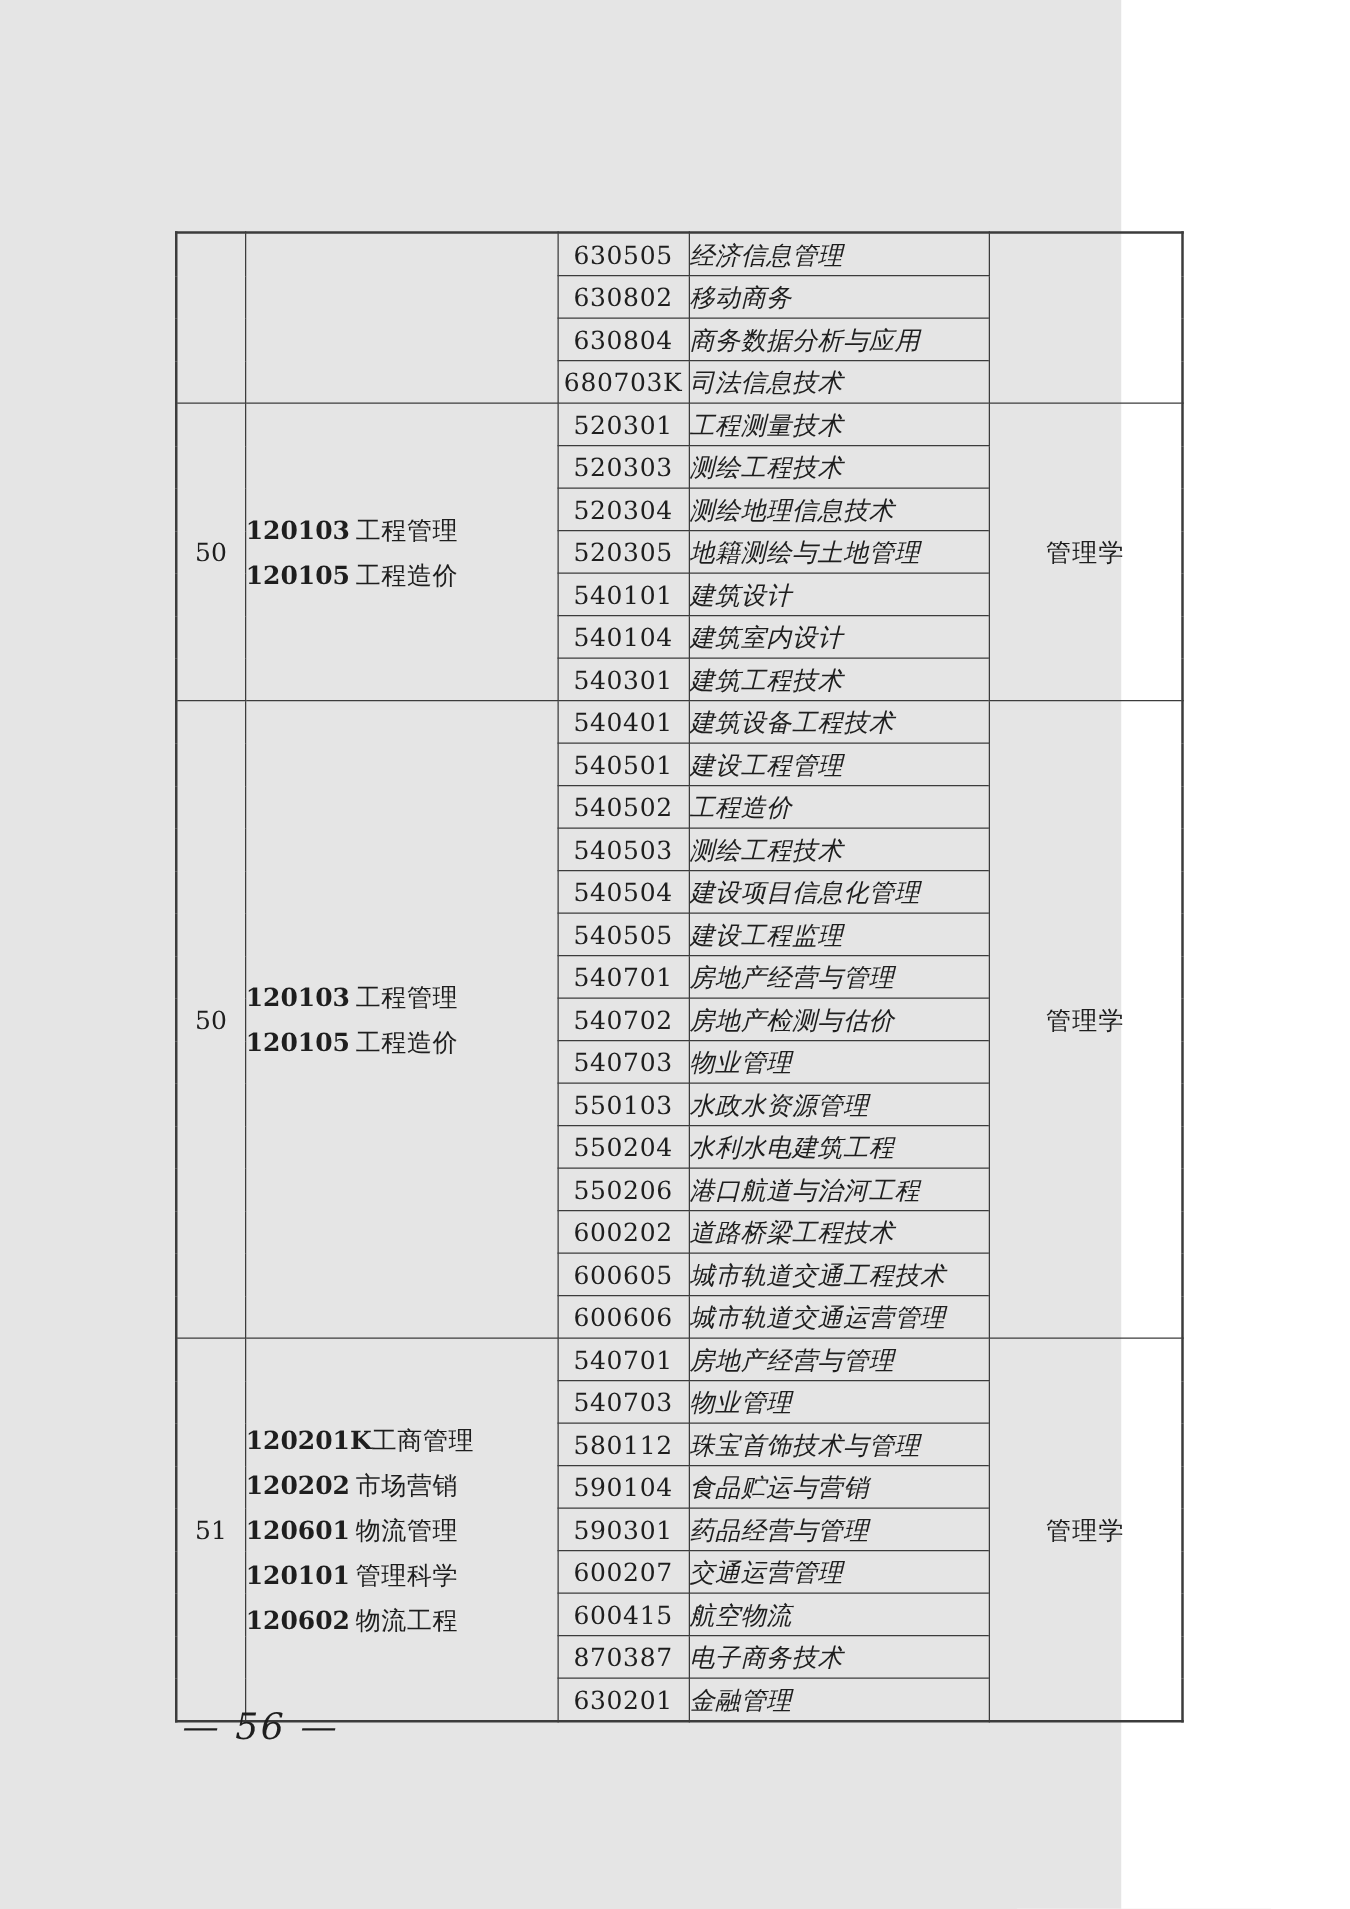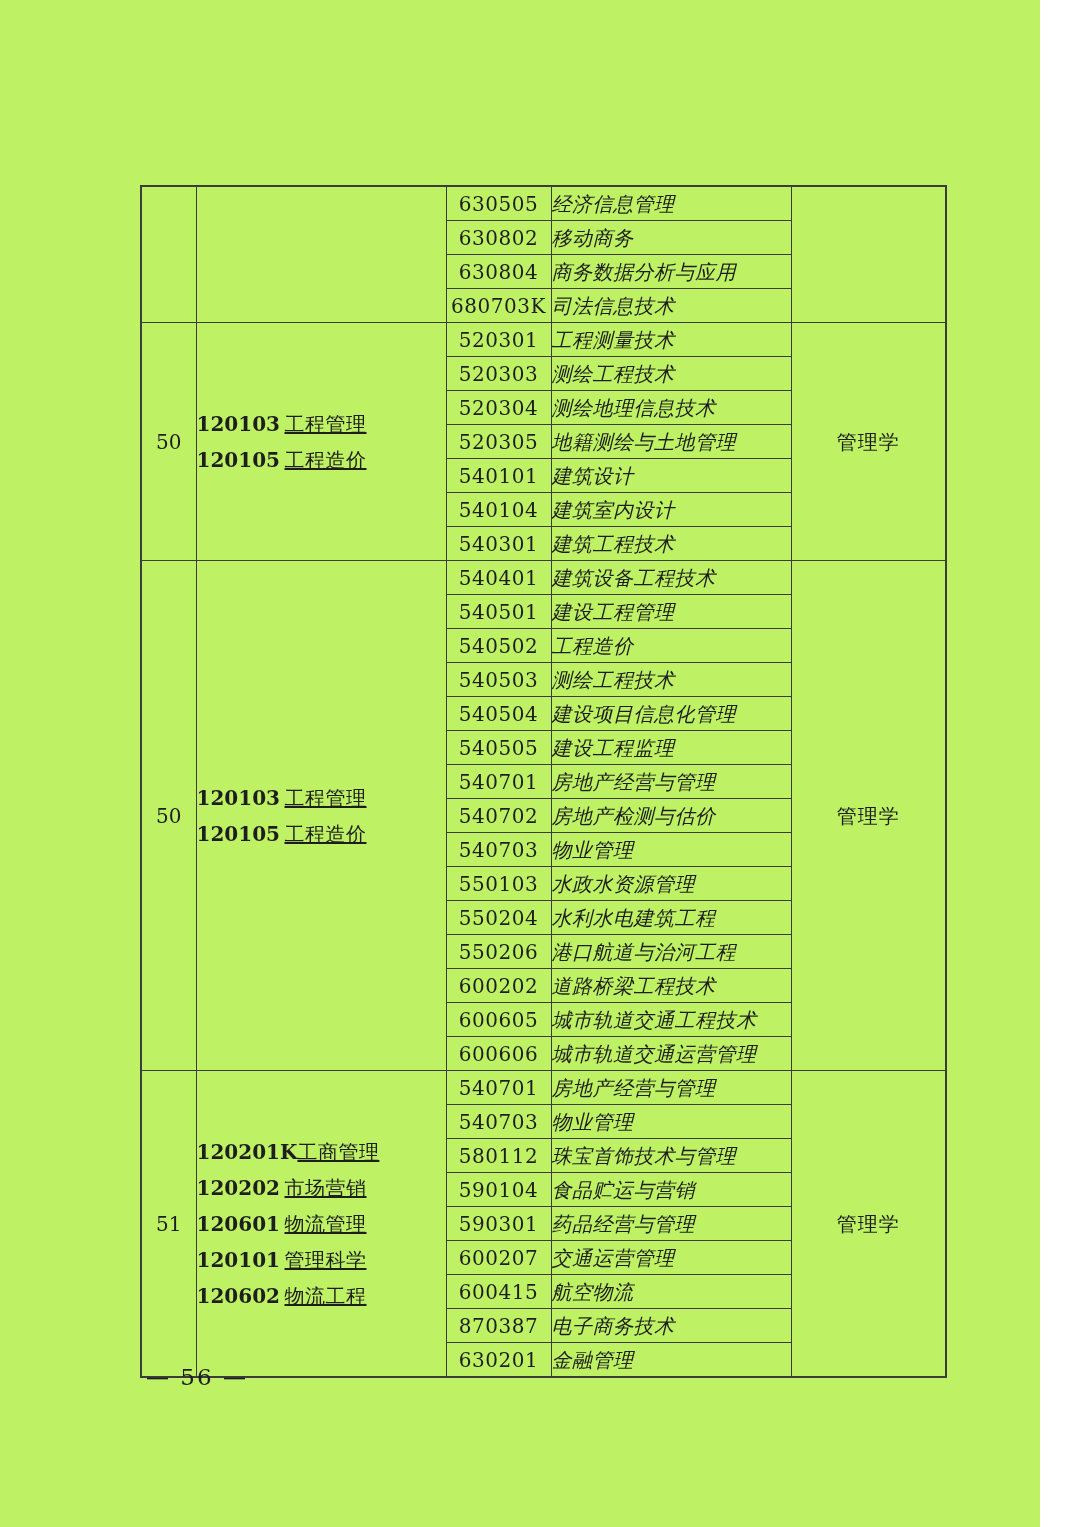"630505" .doc-page { background: #bef264 -> #e5e5e5; width: 1040px -> 897px }
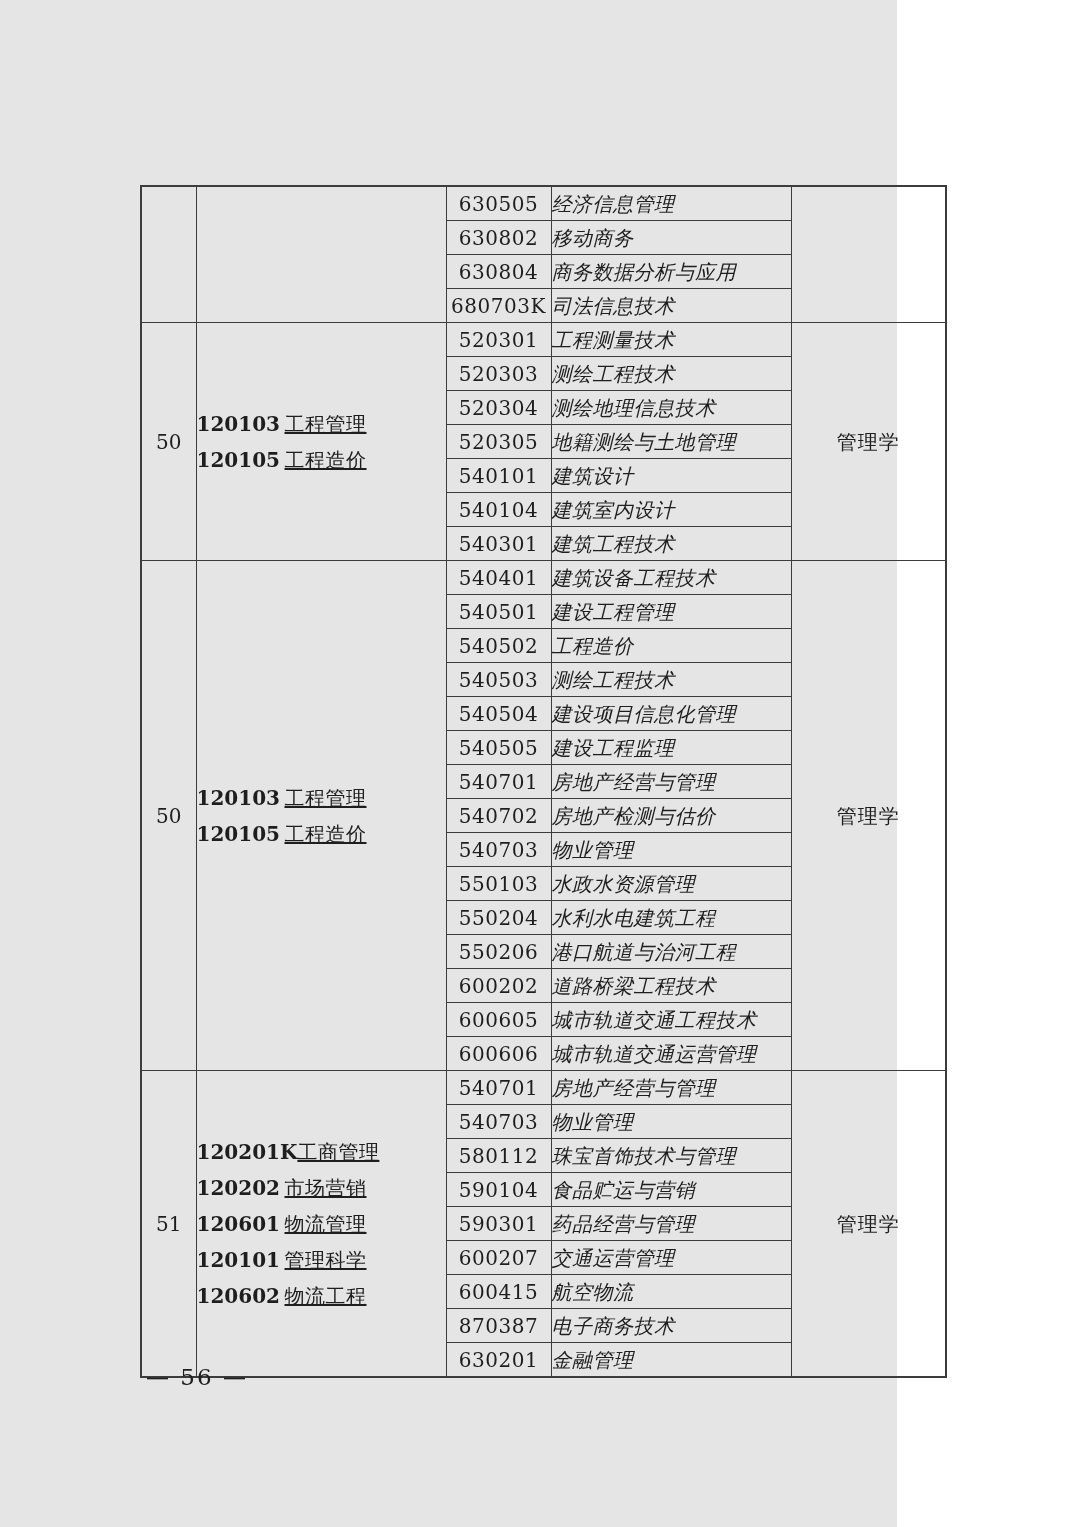"工程管理" .mname { text-decoration: underline -> none }
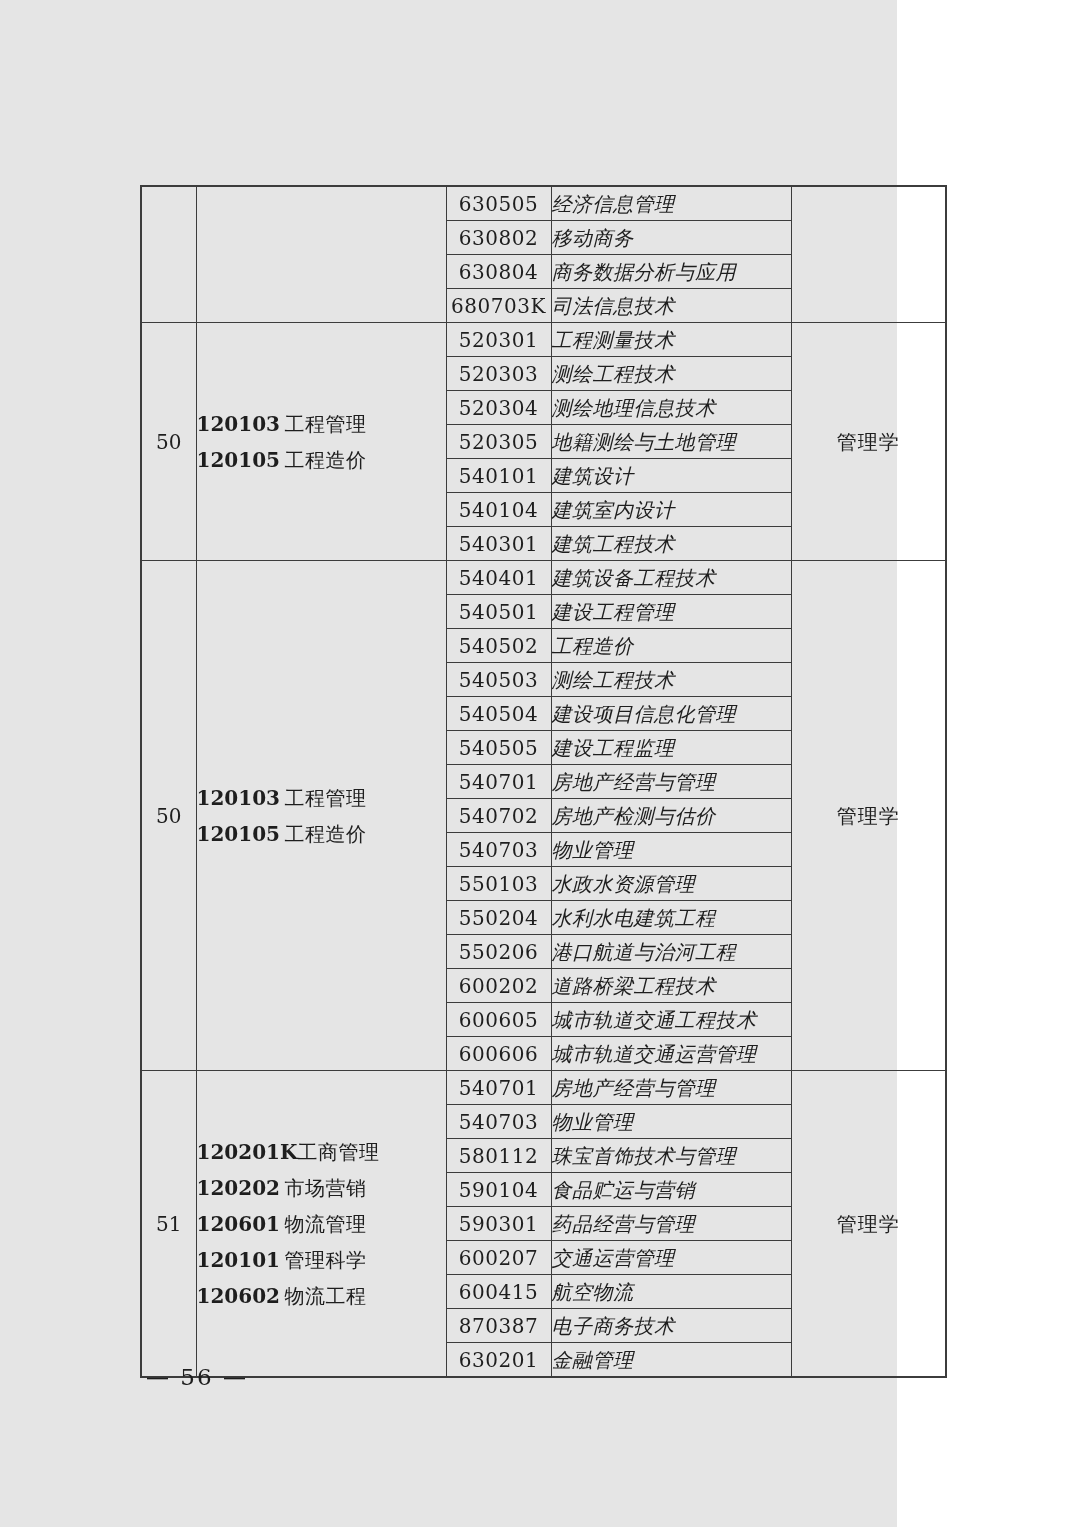"— 56 —" .page-num { font-size: 23px -> 29px; font-style: none -> italic }
